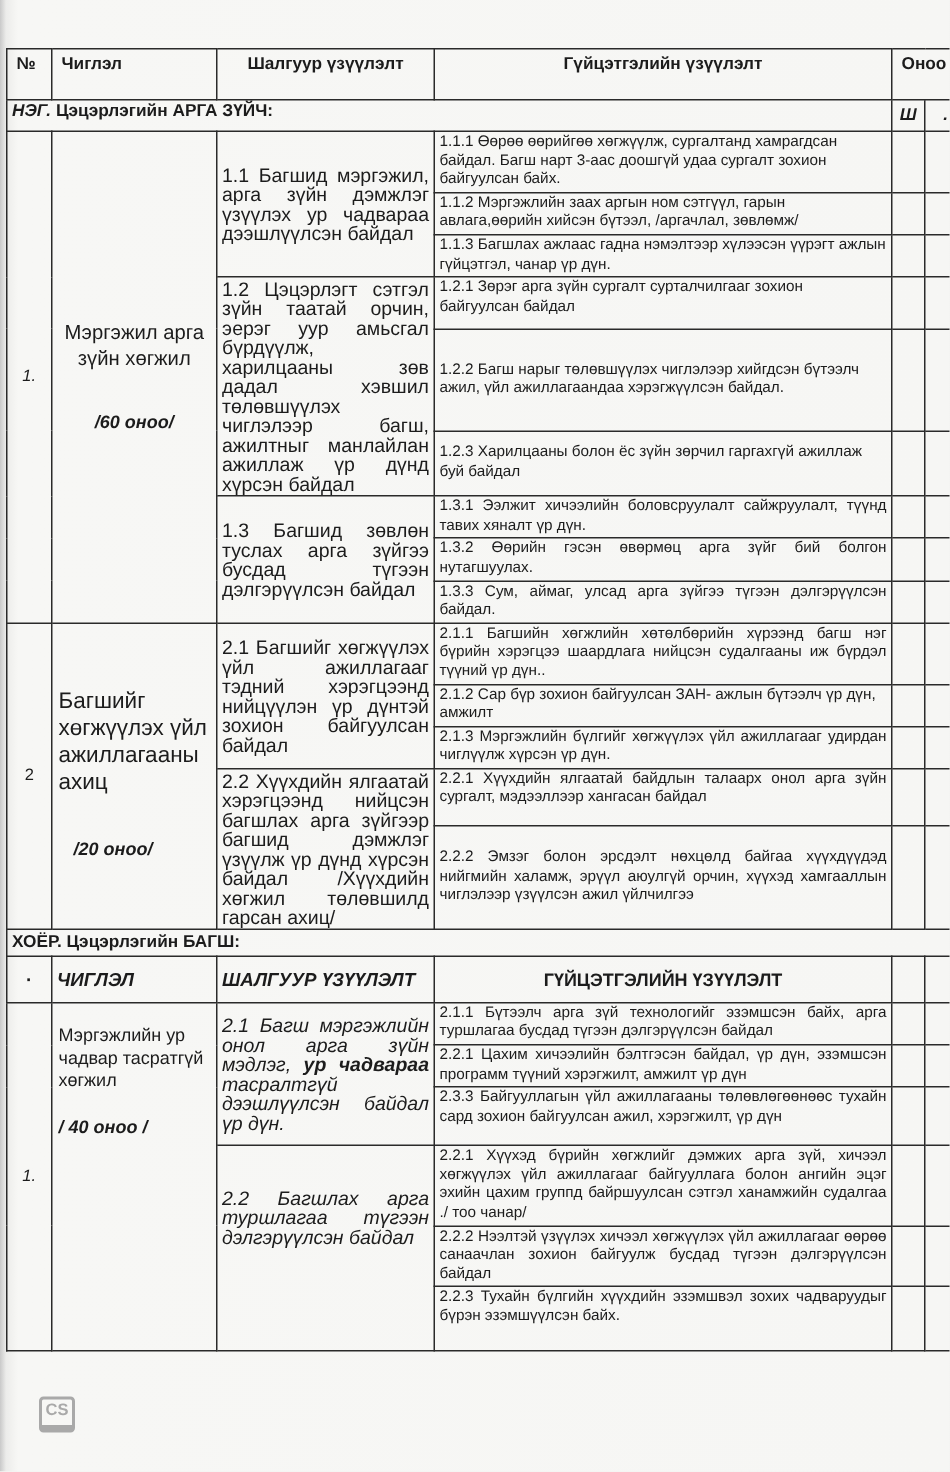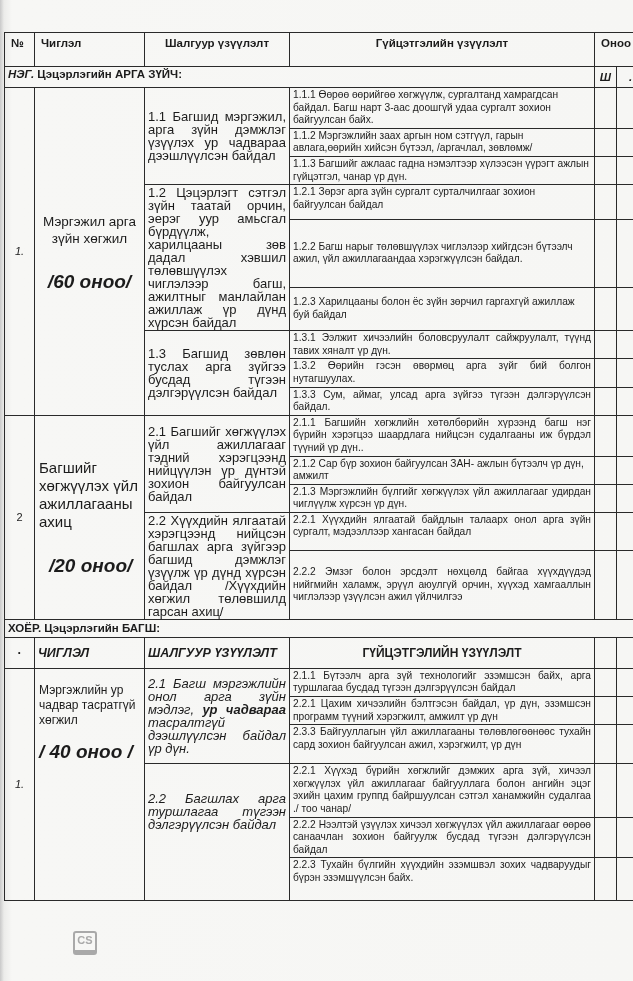"1.1.3 Багшийг ажлаас гадна нэмэлтээр" td.perf { text: Багшийг -> Багшлах }
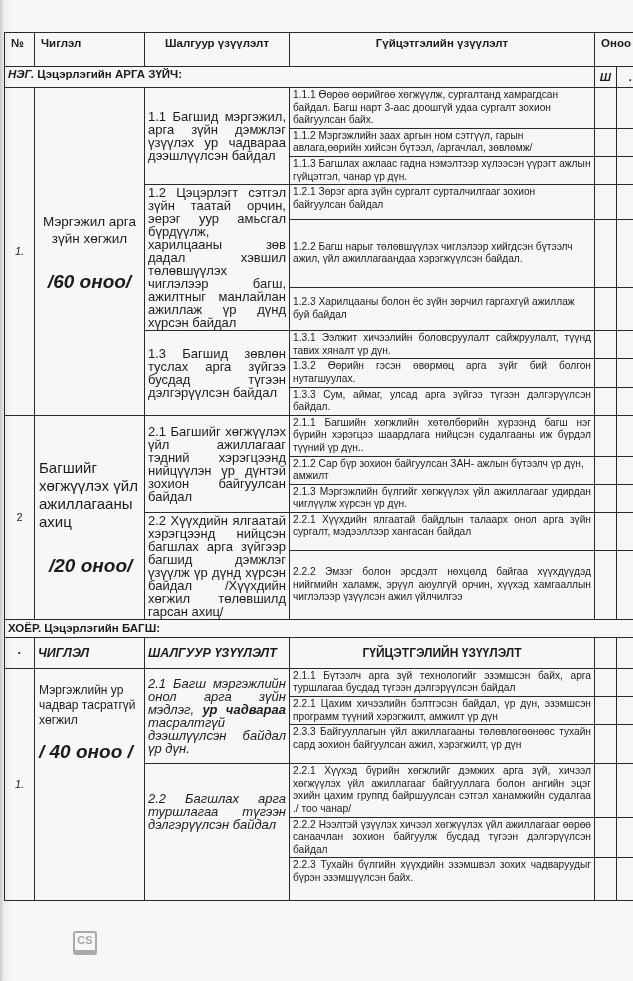"/60 оноо/" .dir .pts { font-size: 19px -> 12px }
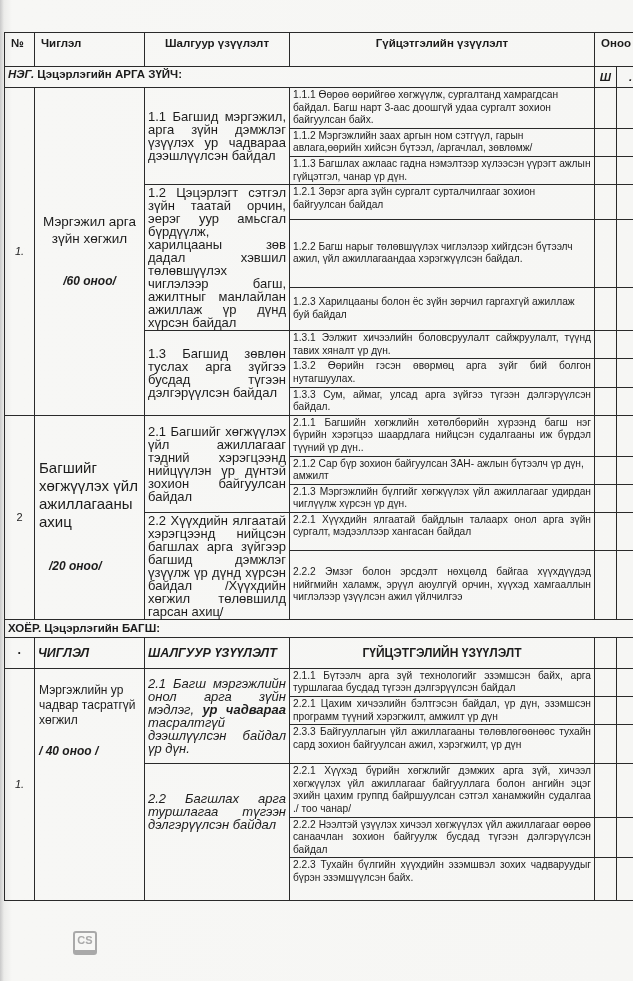"CS" .cs-logo { margin-left: 47px -> none }
